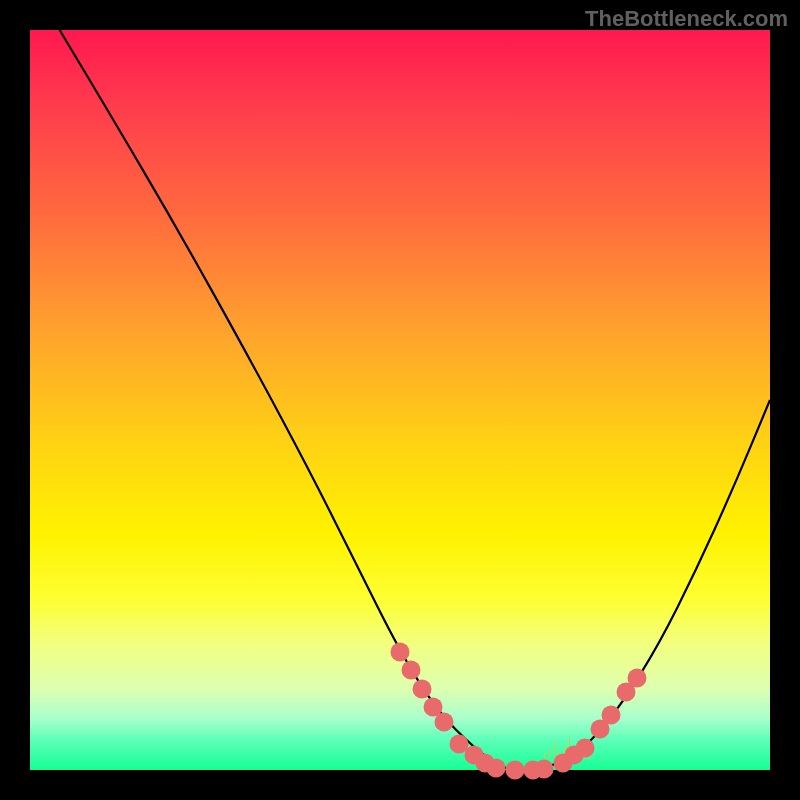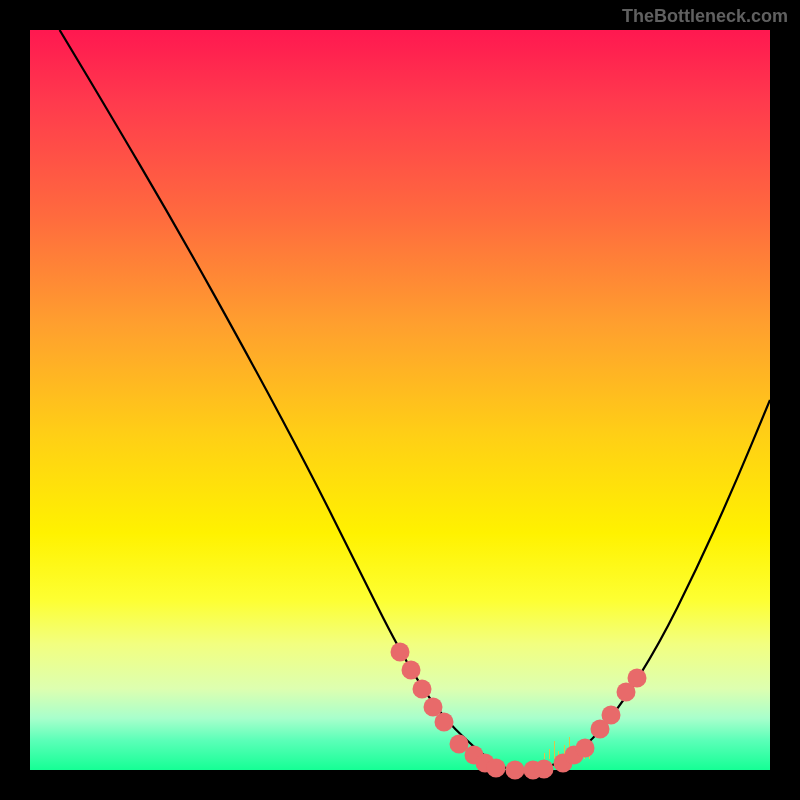"TheBottleneck.com" .watermark { font-size: 18px -> 22px }
